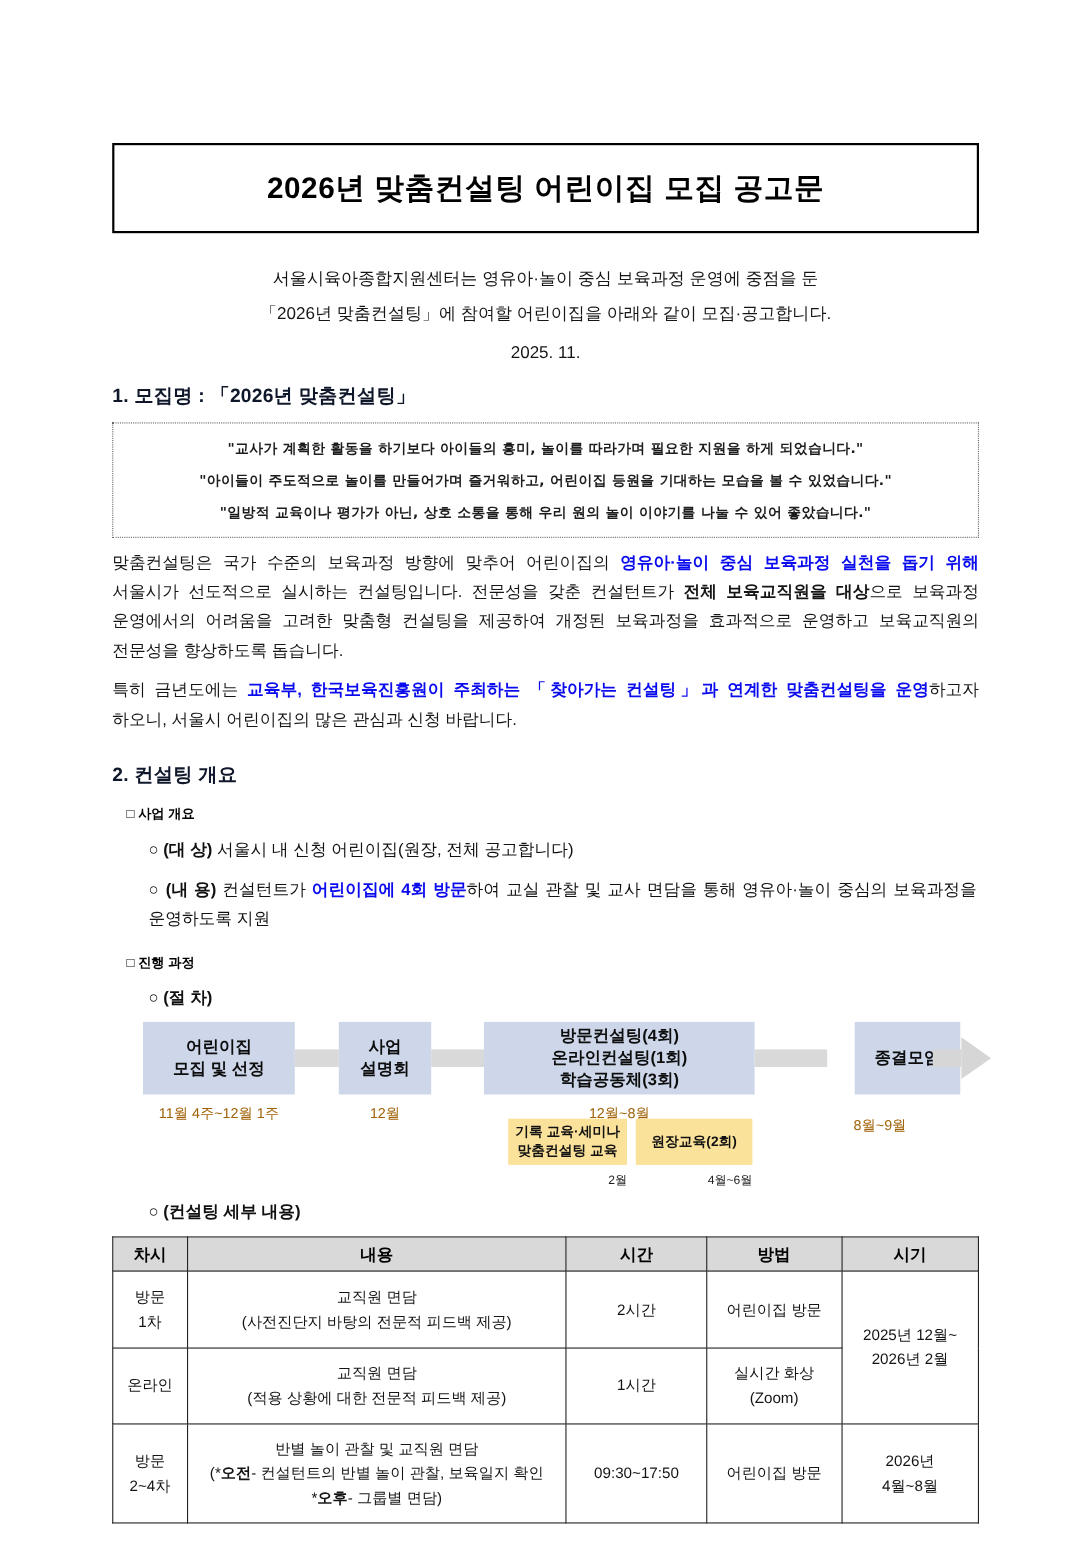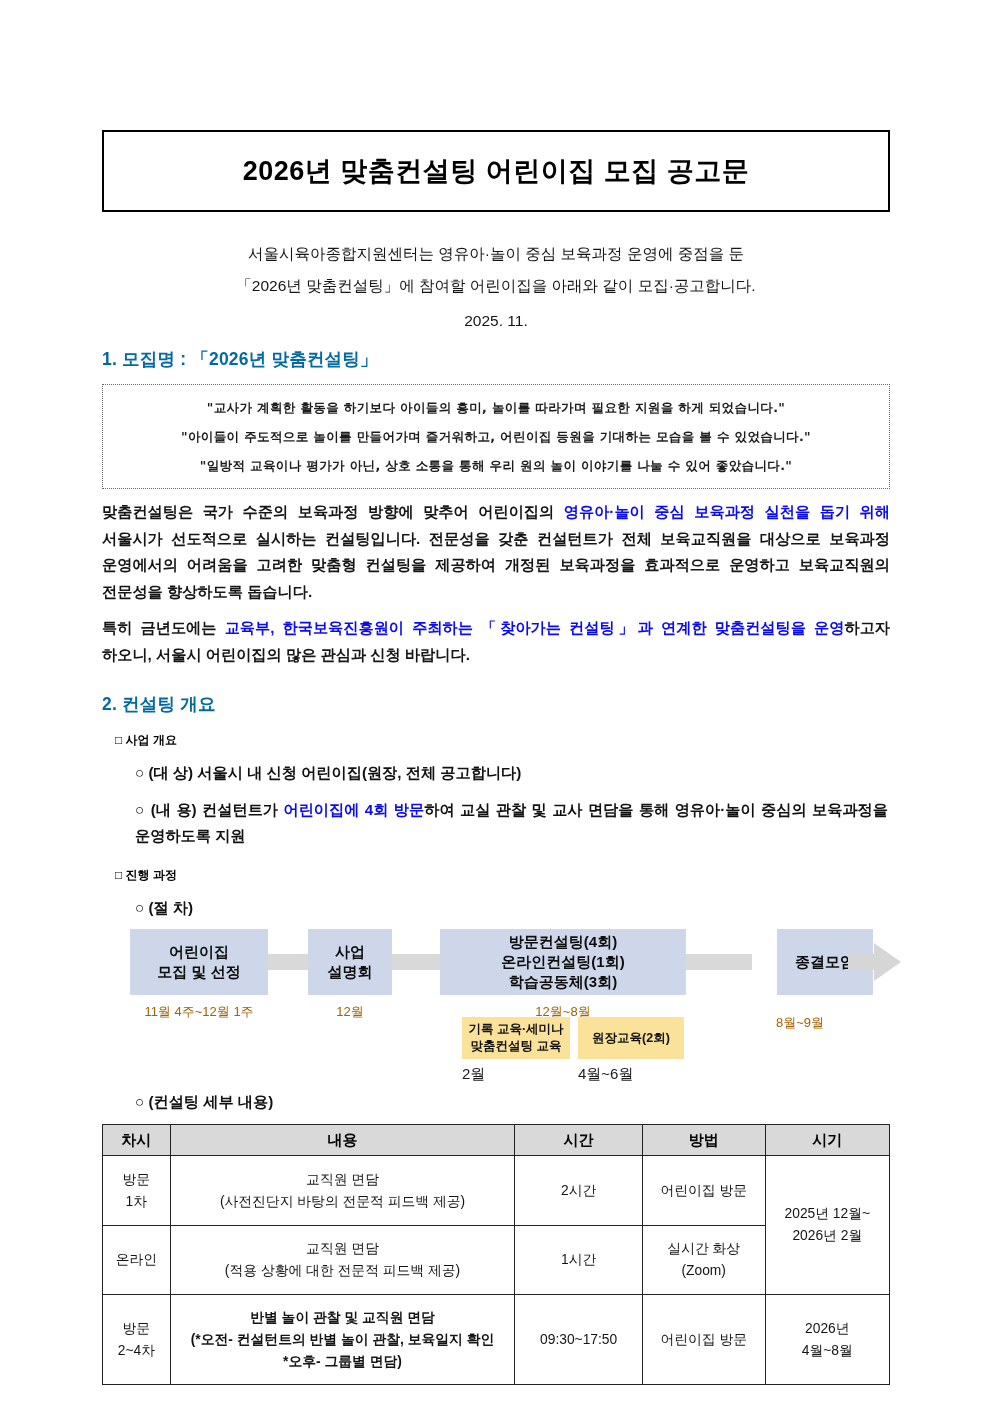"1. 모집명 : 「2026년 맞춤컨설팅」" .sec-heading { color: #0369a1 -> #0f172a }
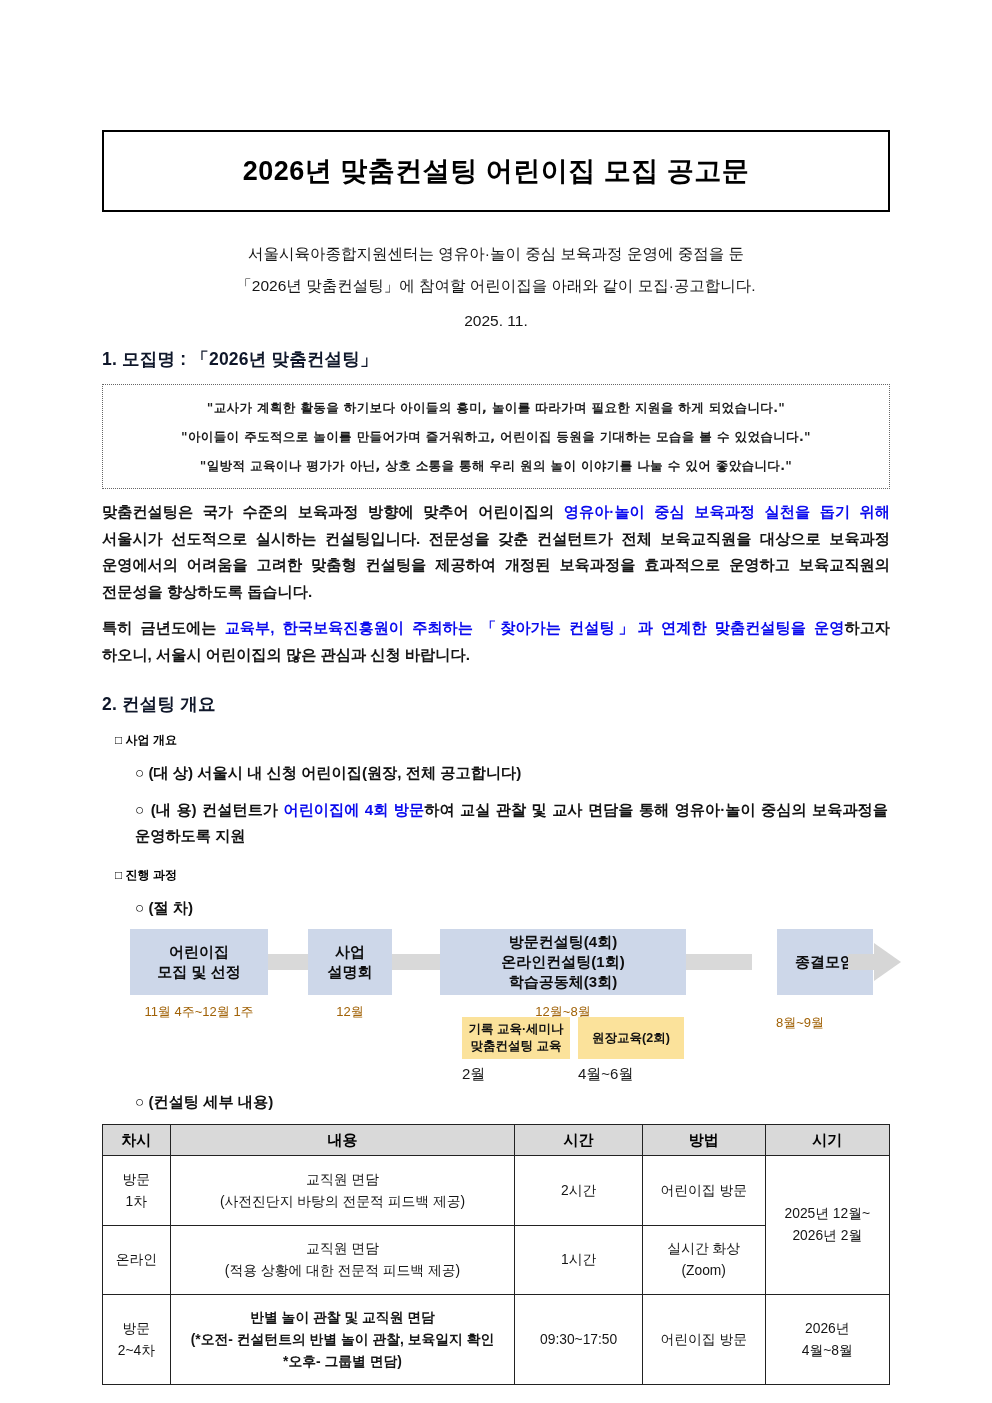"맞춤컨설팅은 국가 수준의 보육과정 방향에" .seg-n { font-weight: 700 -> 400 }
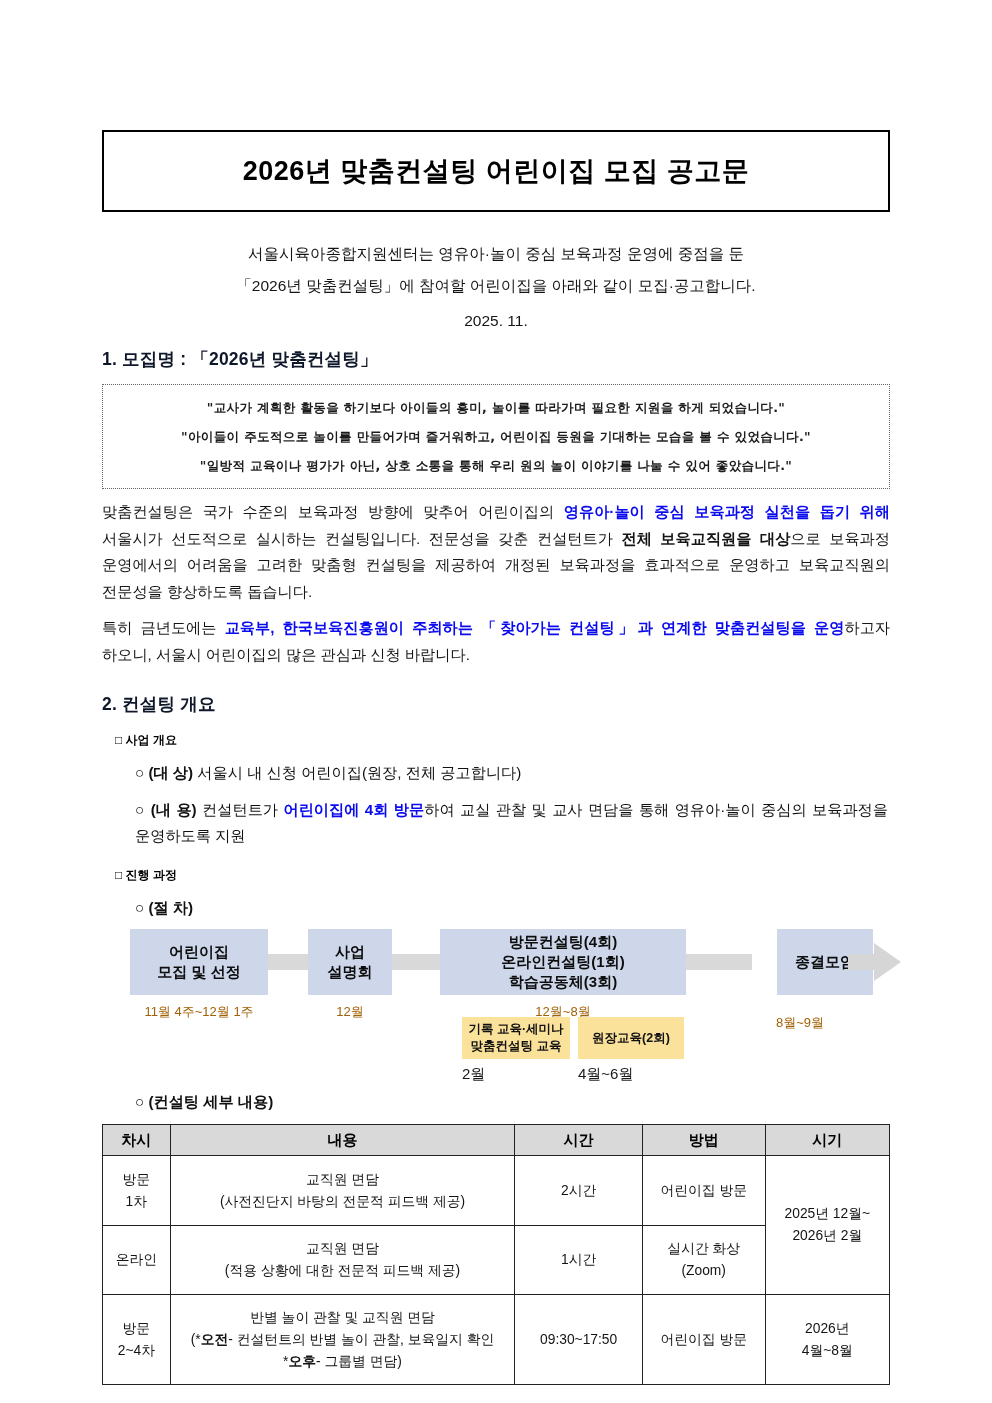"2월" .flow-sub-caption { font-size: 15px -> 11px; text-align: left -> right }
